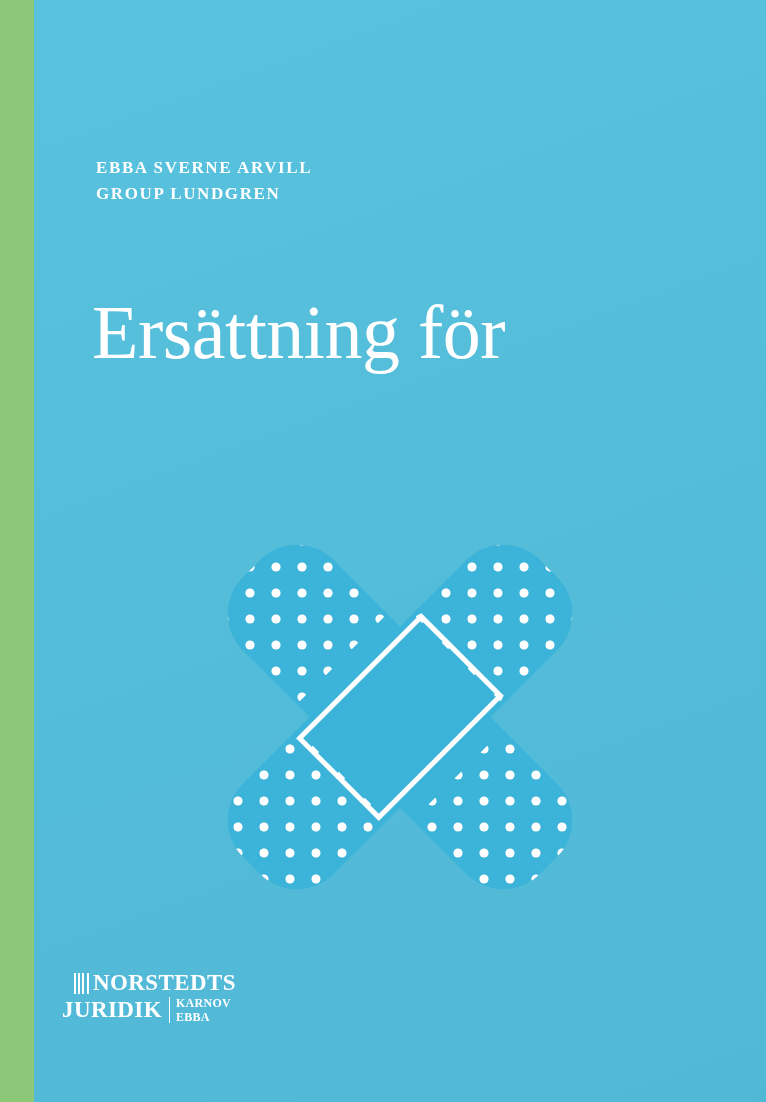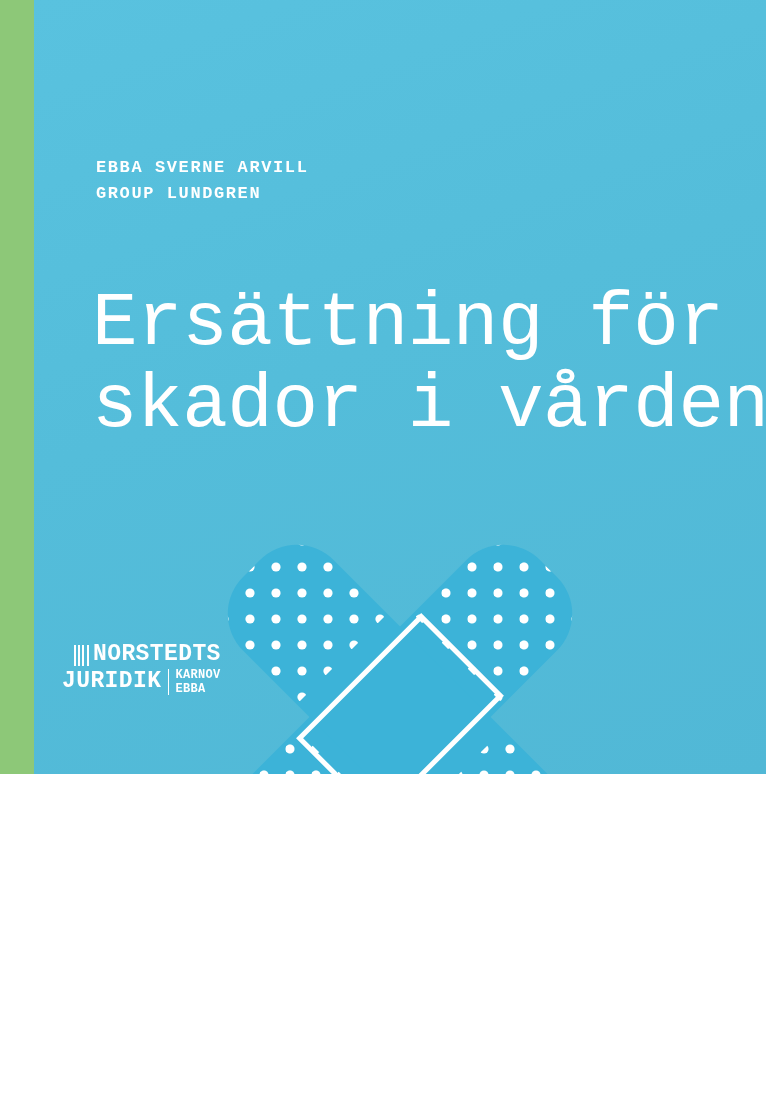"EBBA SVERNE ARVILL" .cover { font-family: Liberation Mono, monospace -> Liberation Serif, serif; height: 774px -> 1102px }
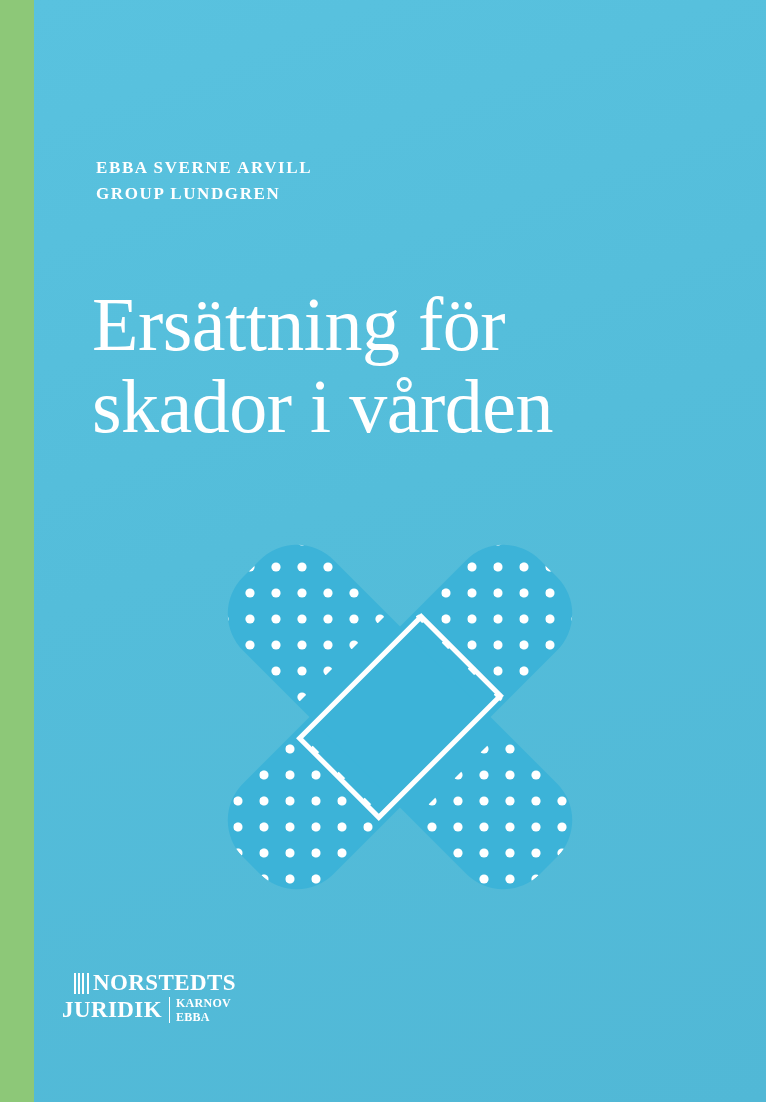"Ersättning för" .title { top: 283px -> 291px }
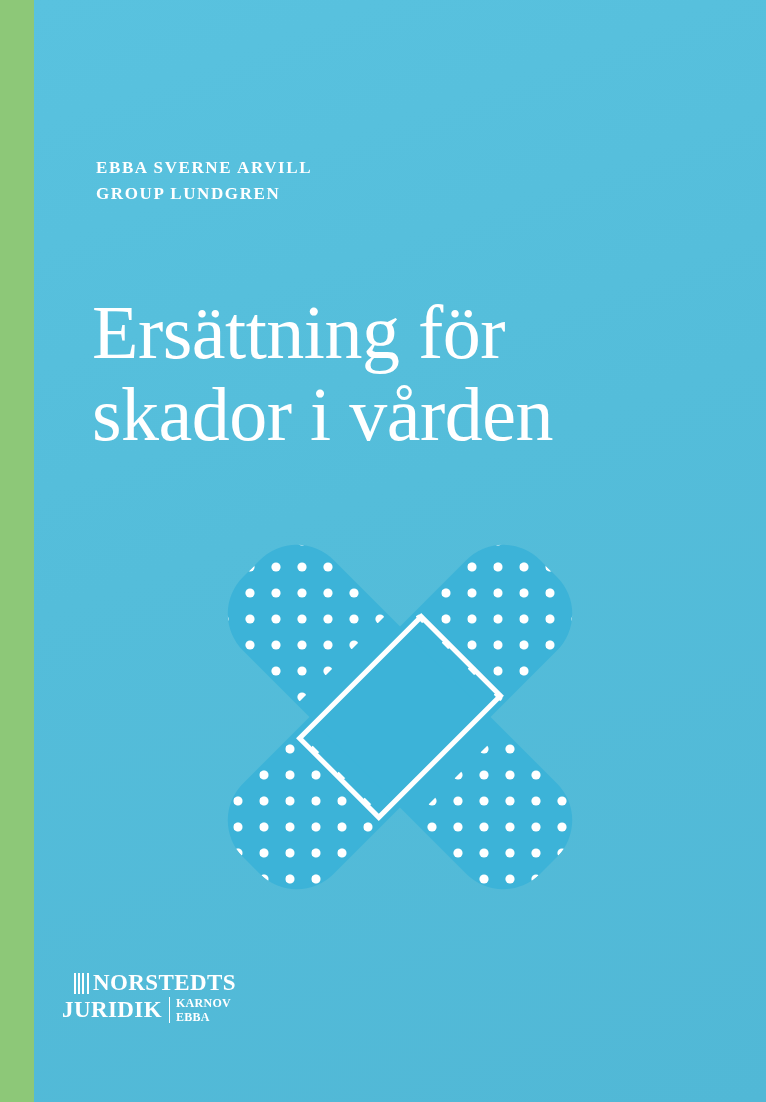"skador i vården" span.line { html: <span>skador i vården</span> -> none }
